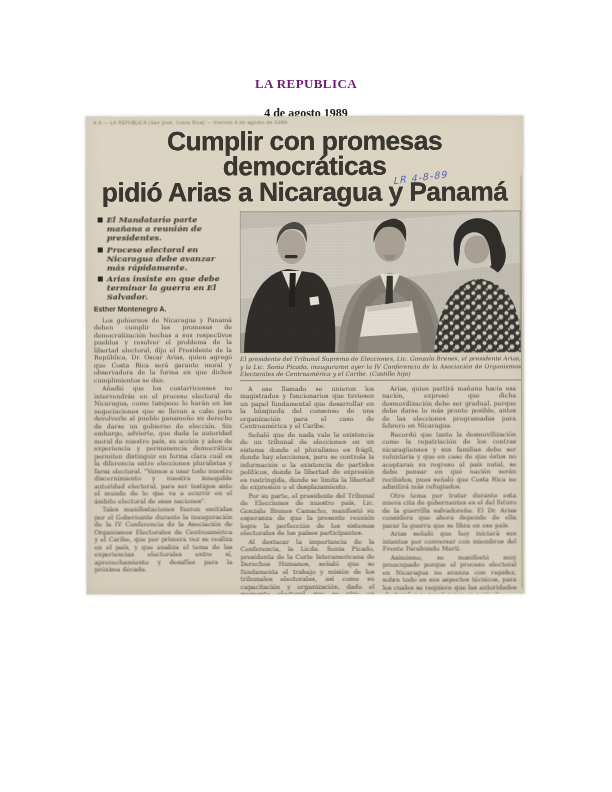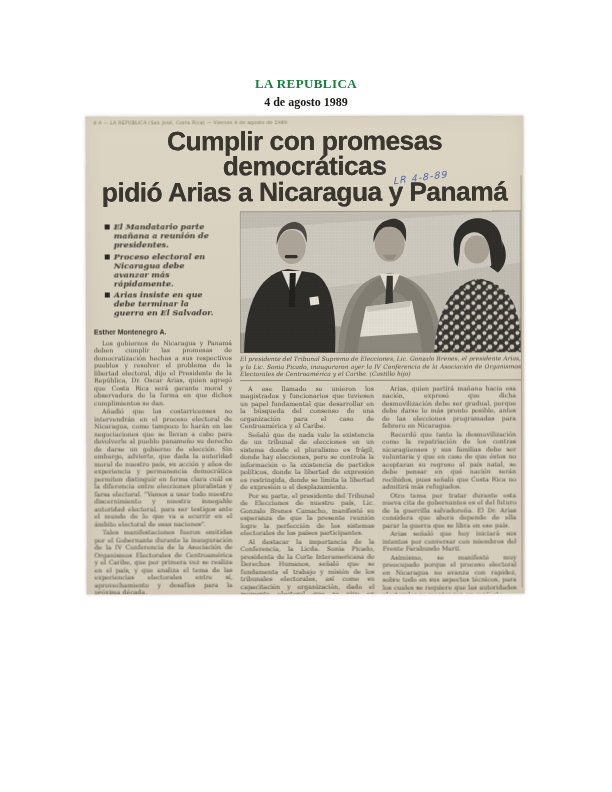"LA REPUBLICA" .pub-title { color: #15803d -> #701a75 }
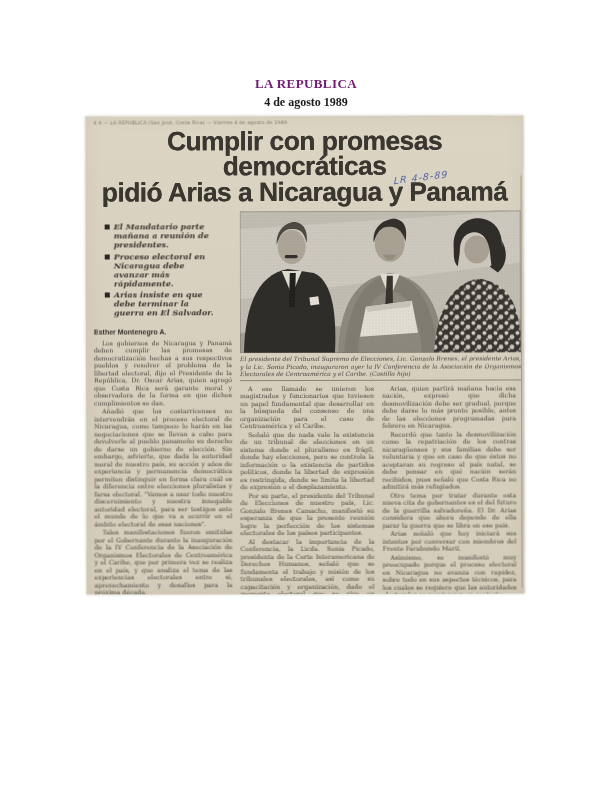"4 de agosto 1989" .pub-date { margin-top: 3px -> 14px }
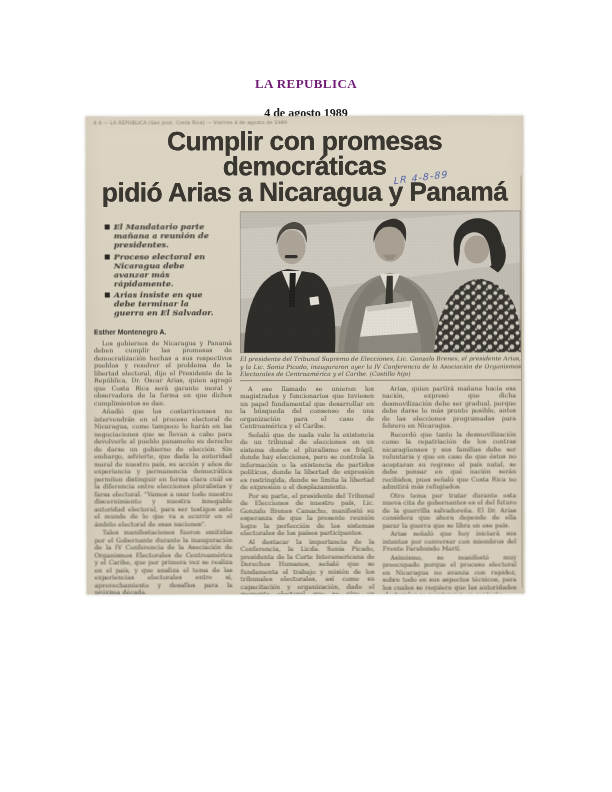"El Mandatario parte mañana a" ul.bullets { margin: 11px -> 4px }
